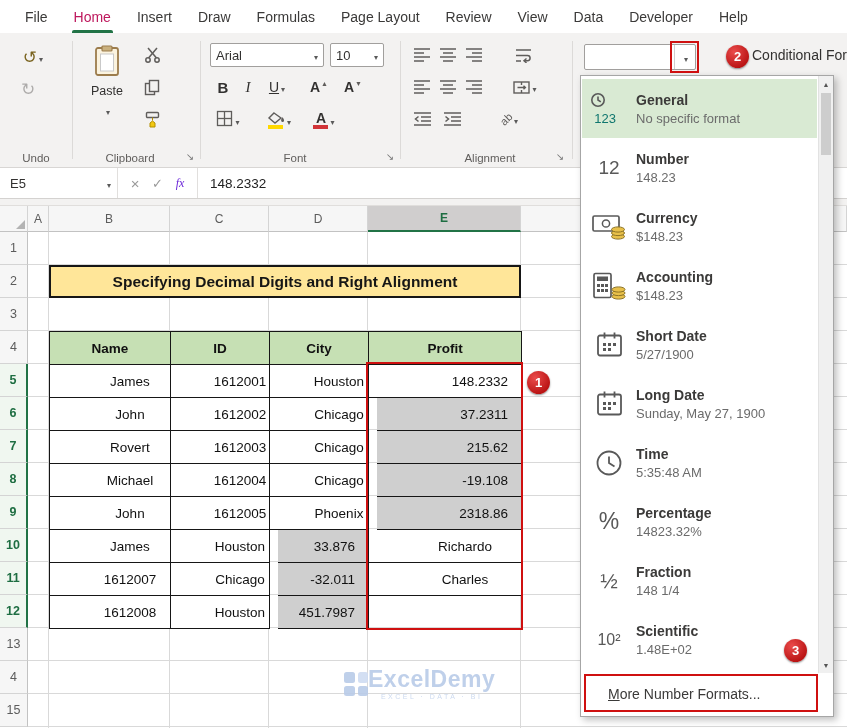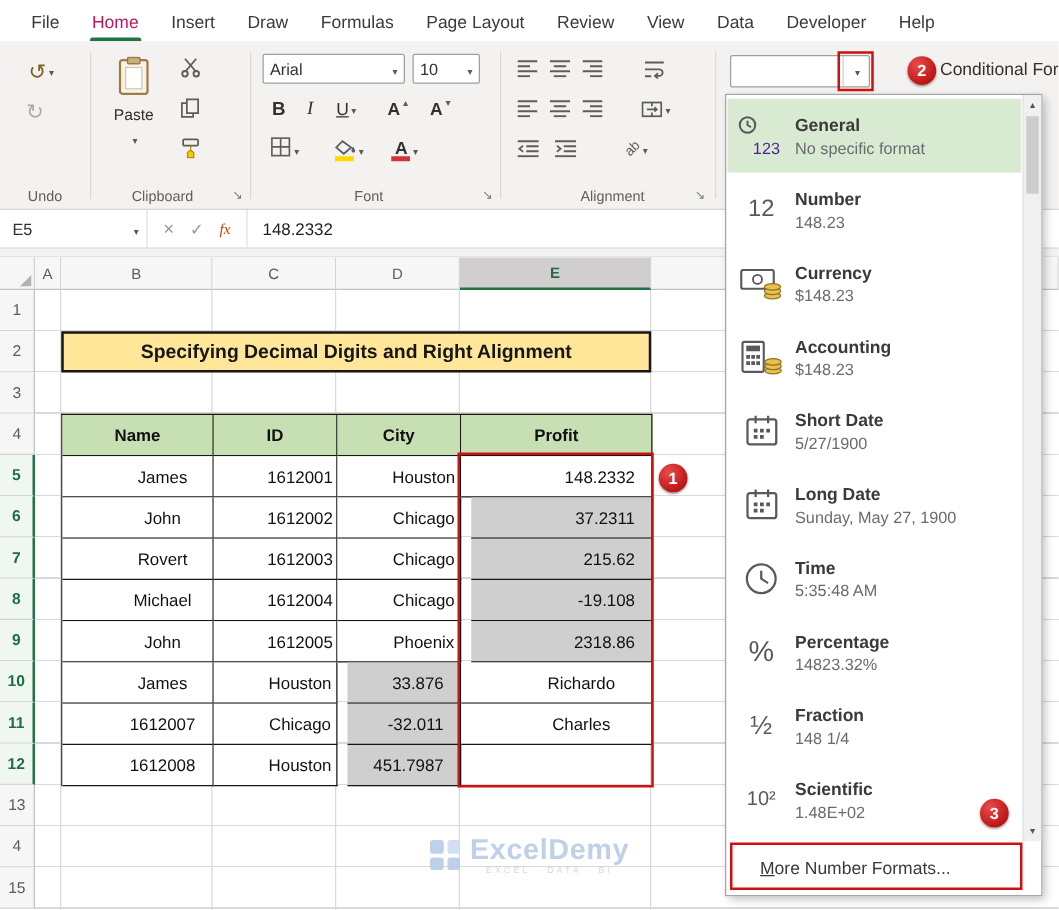"123" .gicon .g123 { color: #4c1d95 -> #0f766e; right: 4px -> 12px }
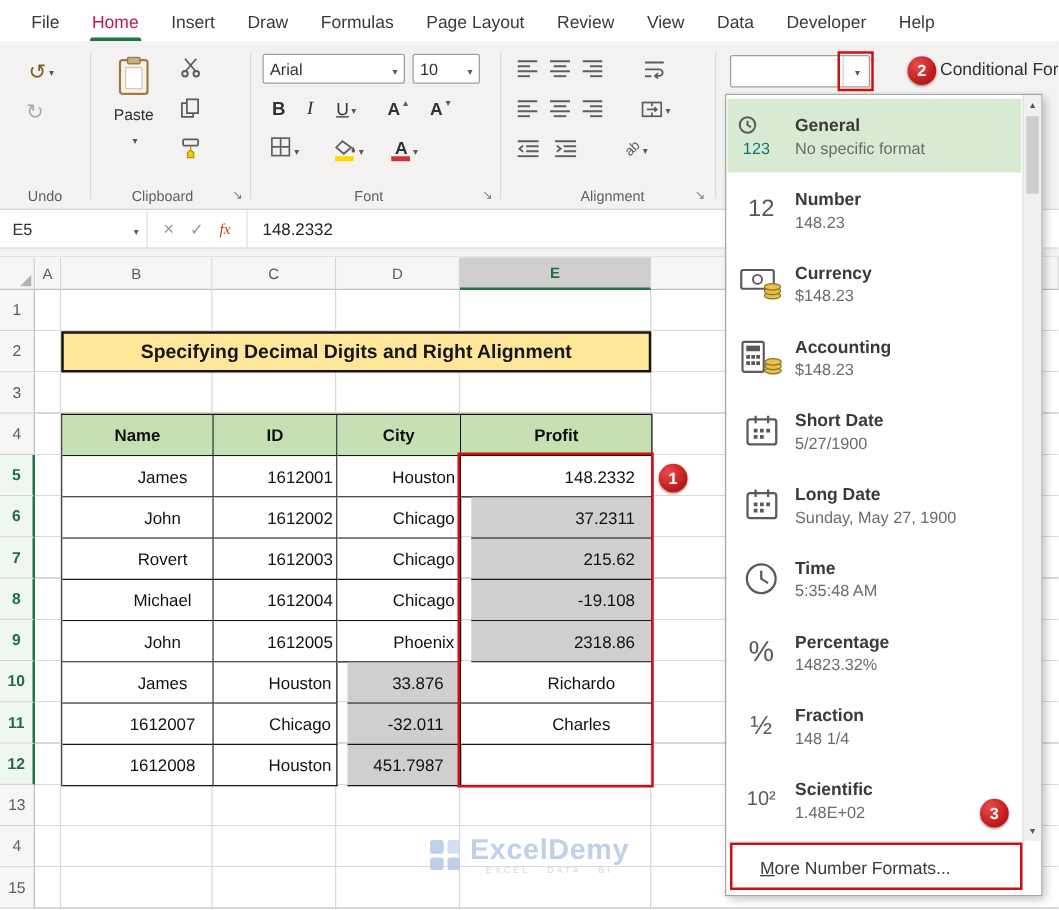"fx" .fb-fx { color: #c2410c -> #6d28d9 }
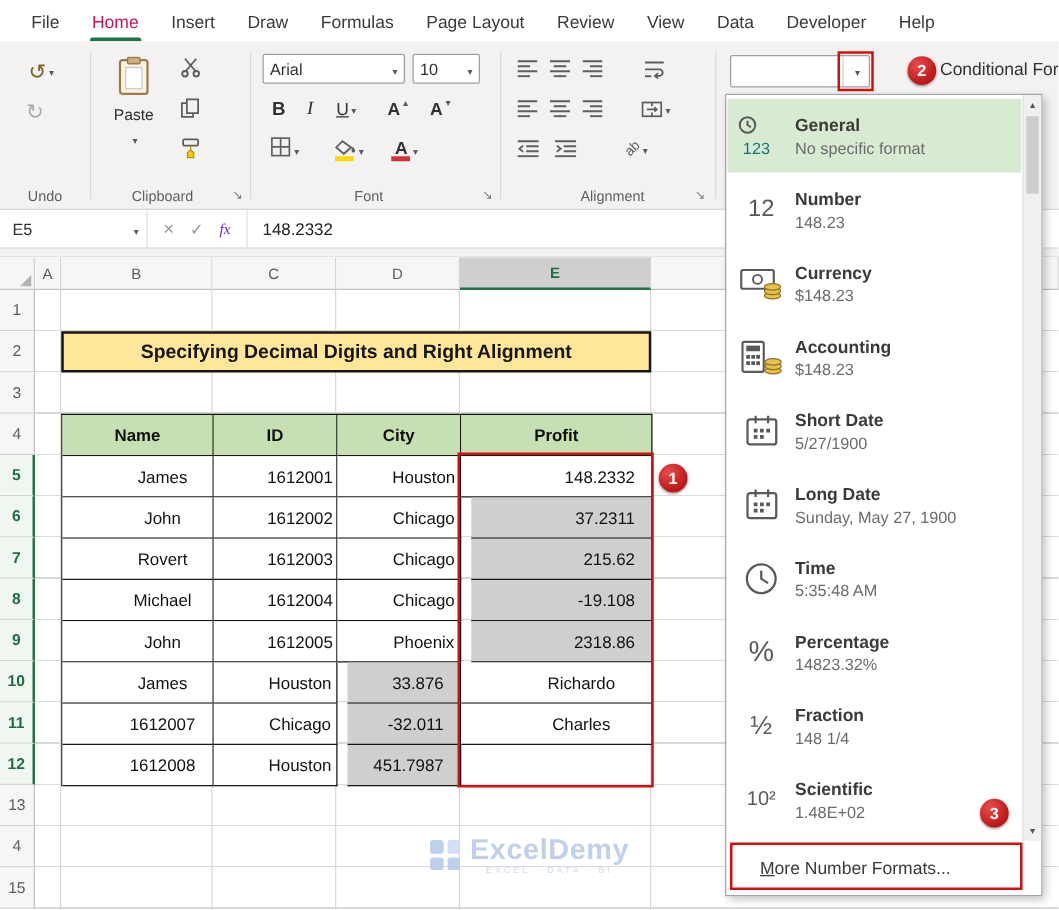"ExcelDemy" .watermark { gap: 8px -> none }
